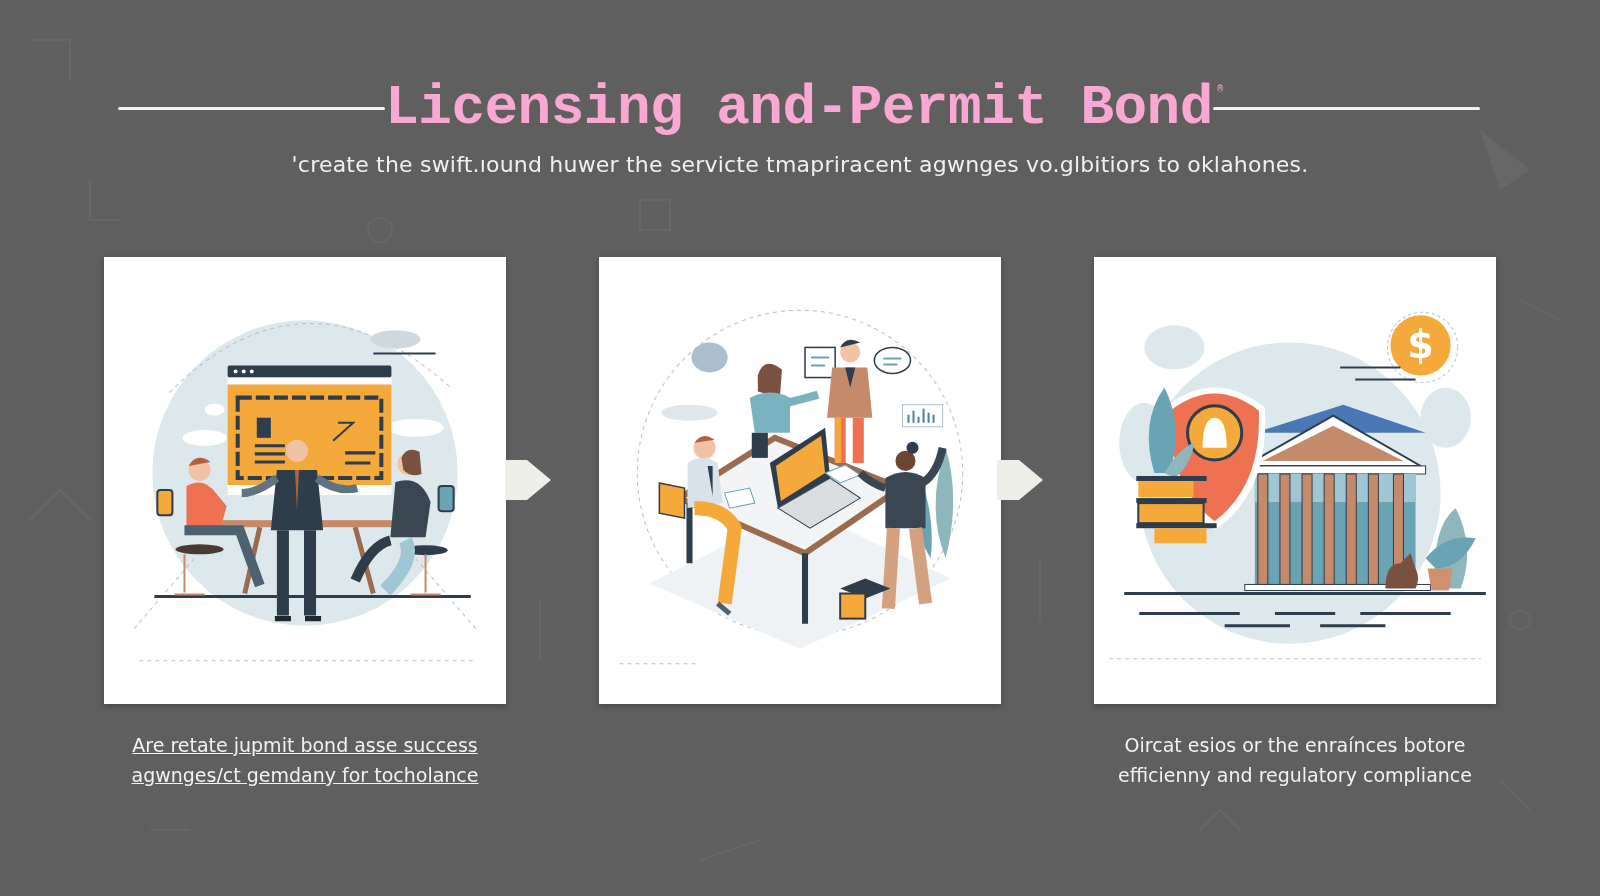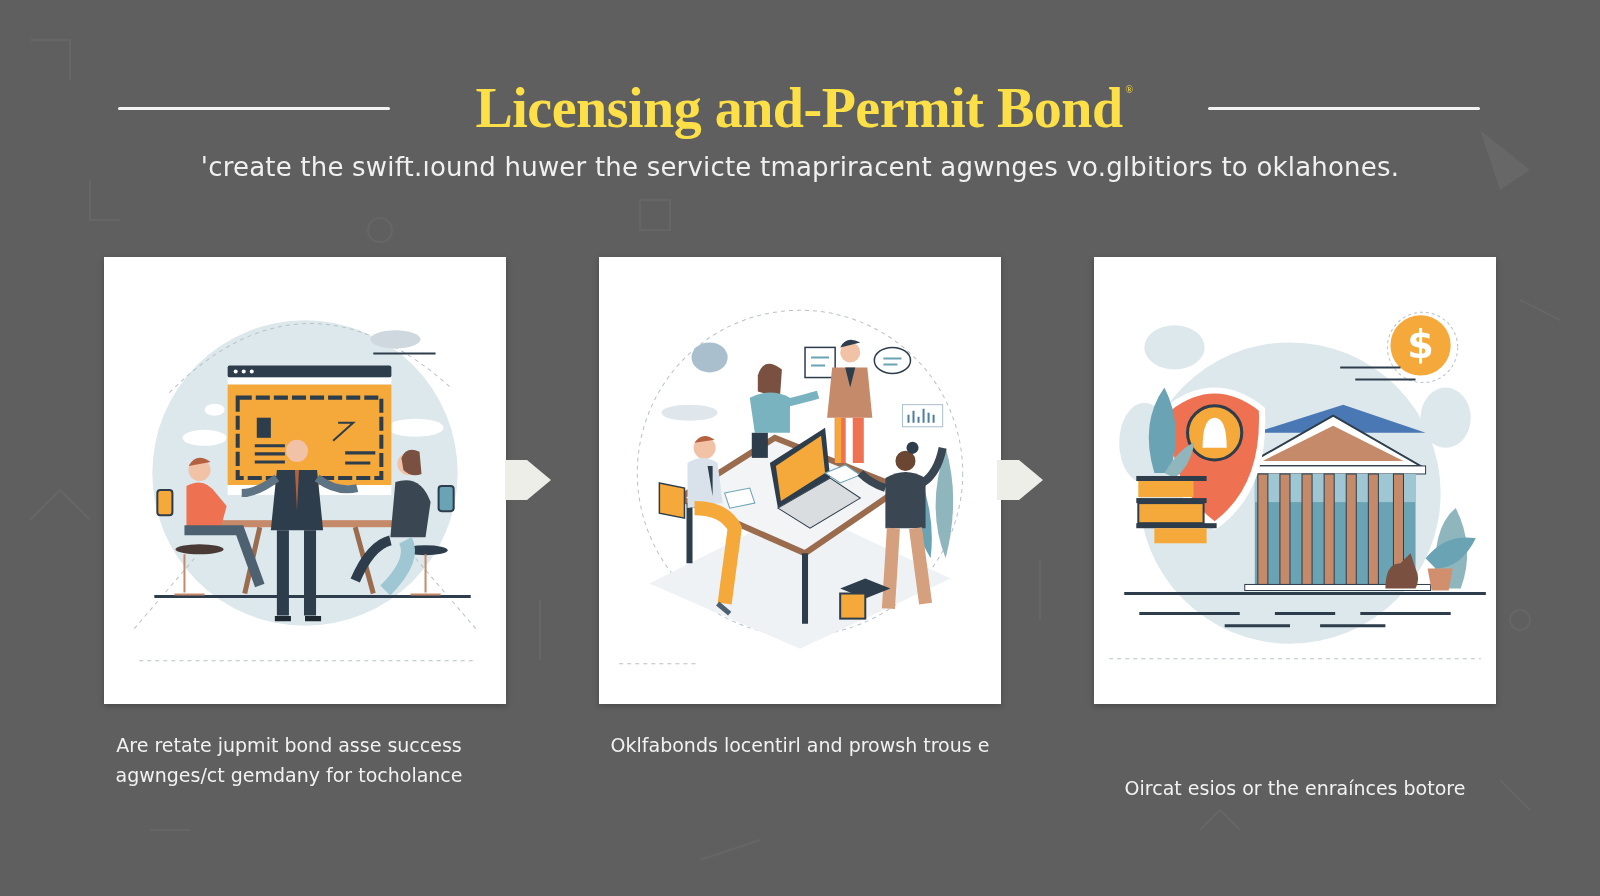"Licensing and-Permit Bond" .title { color: #fde047 -> #f9a8d4; font-family: Liberation Serif, serif -> Liberation Mono, monospace }
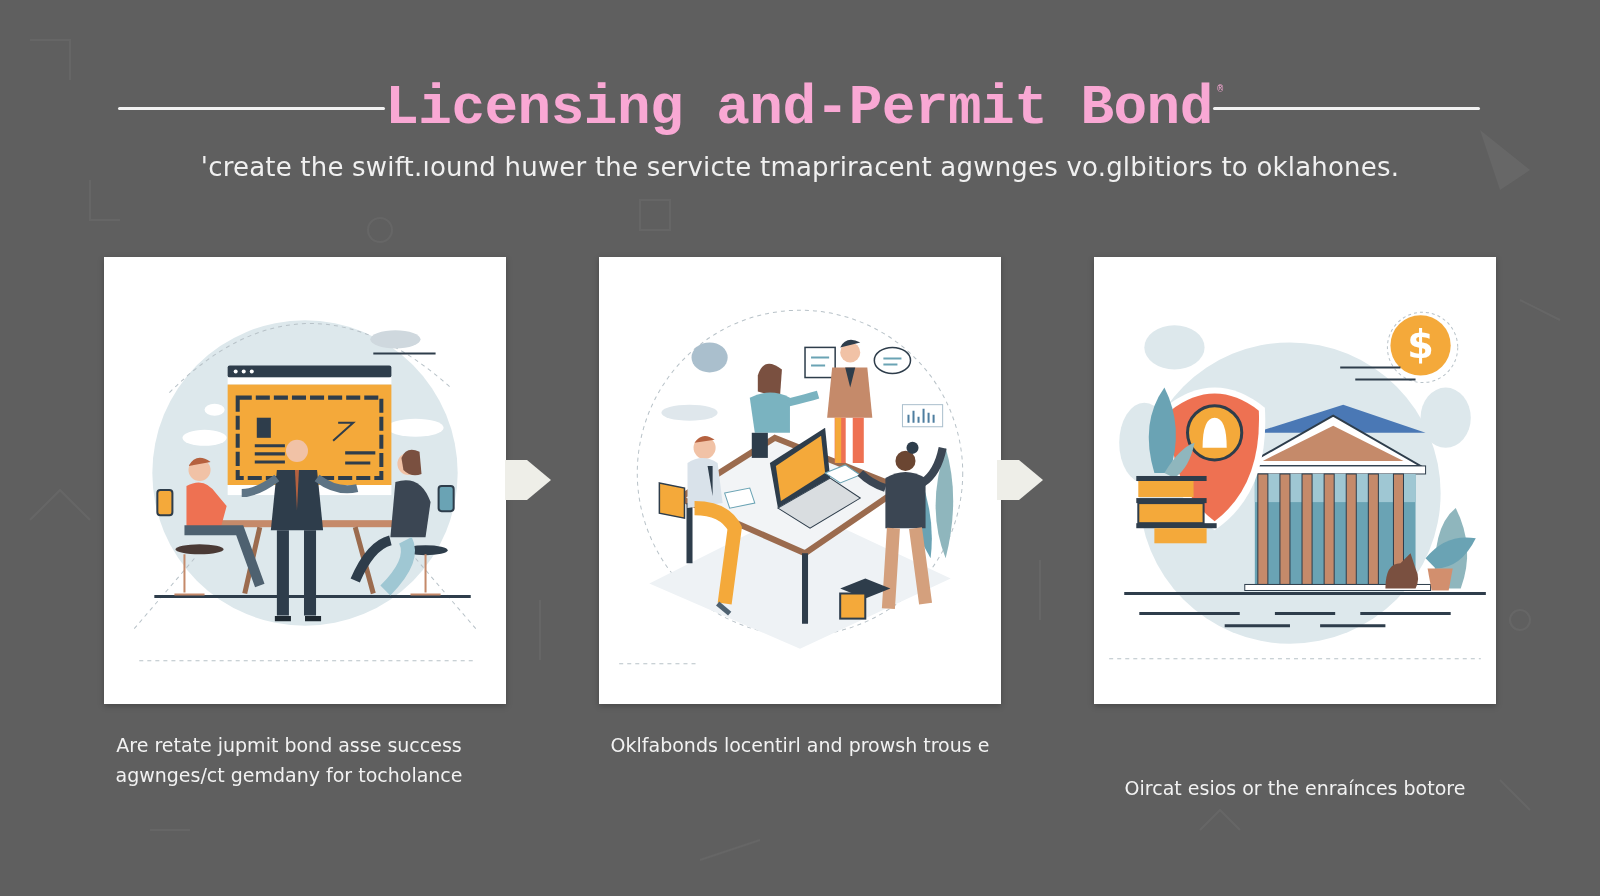"'create the swift.ıound huwer the" .subtitle { font-size: 26px -> 22px }
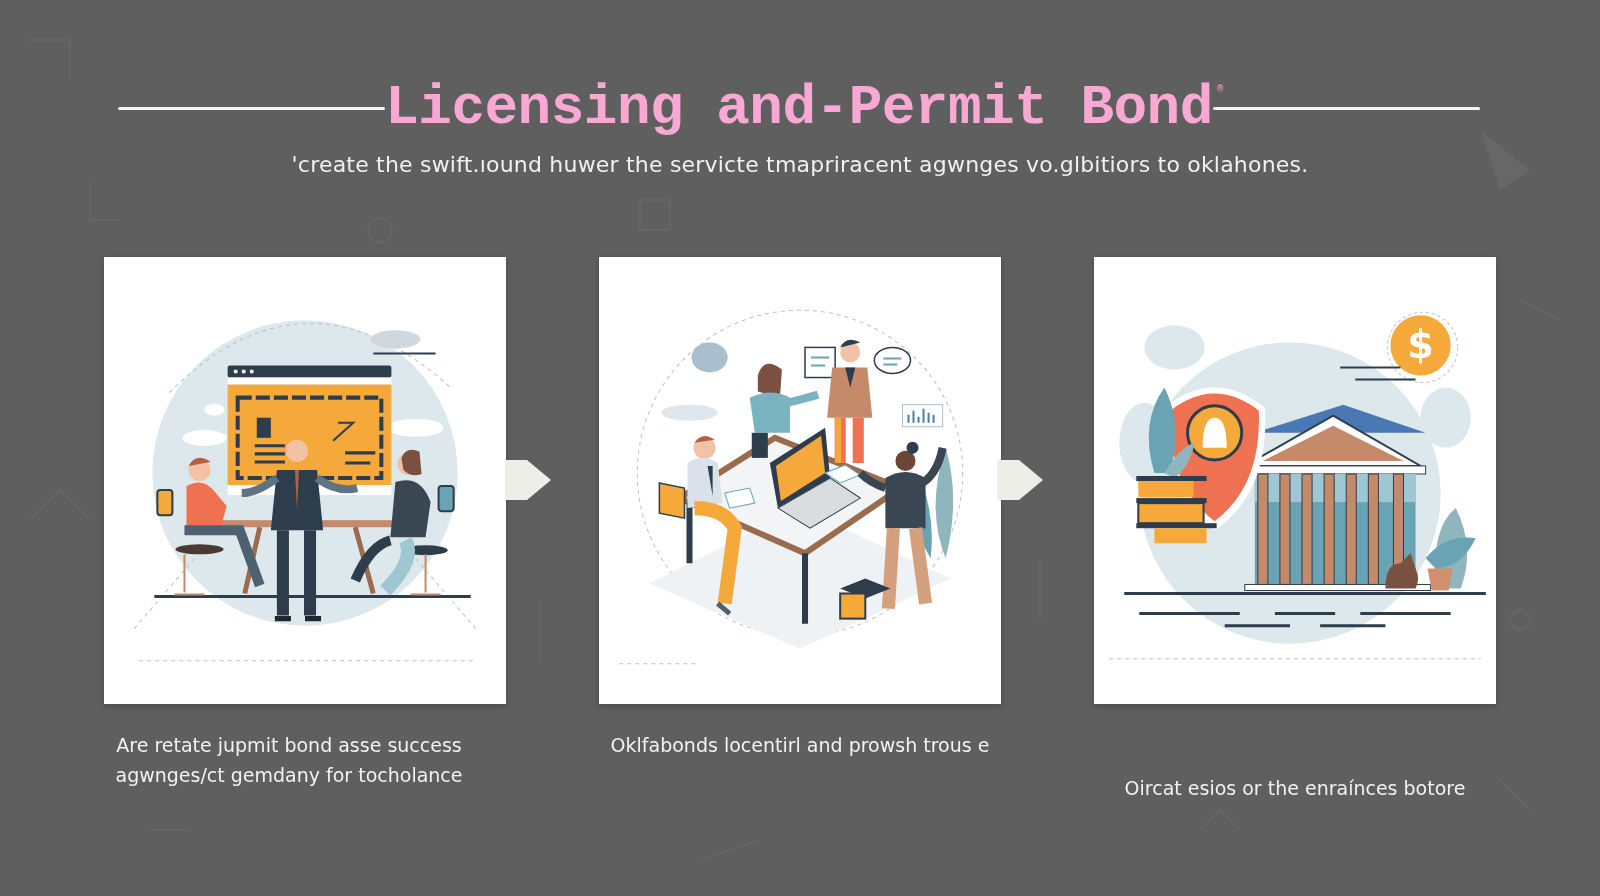"Are retate jupmit bond asse" div.caption { left: 88px -> 104px; text-decoration: none -> underline }
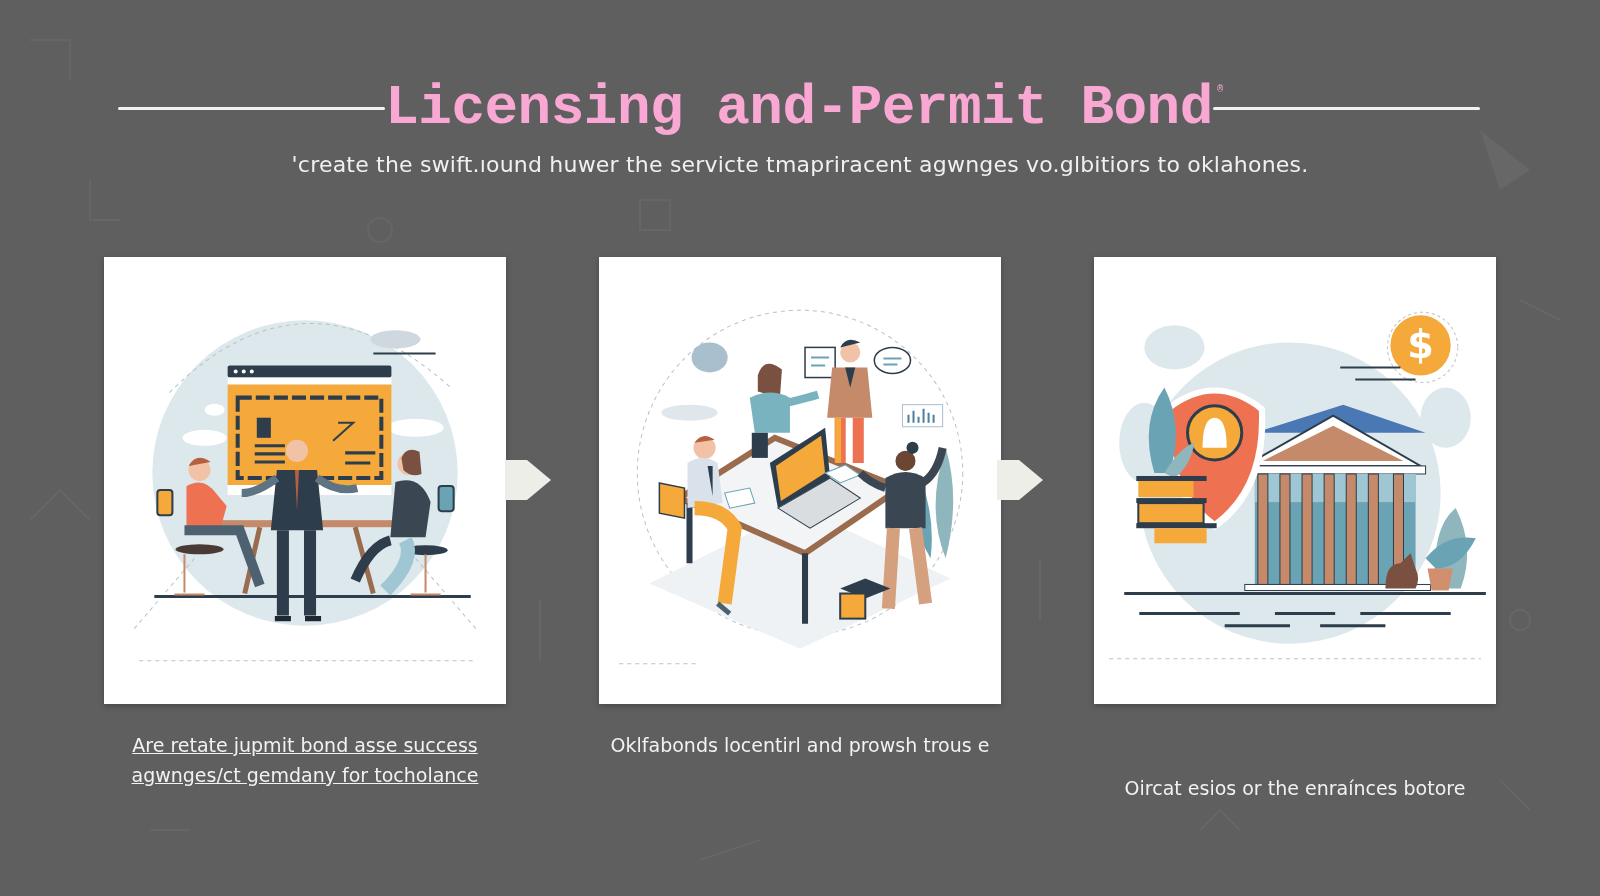"Oklfabonds locentirl and prowsh trous" div { html: <div>Oklfabonds locentirl and prowsh trous e</div> -> none }
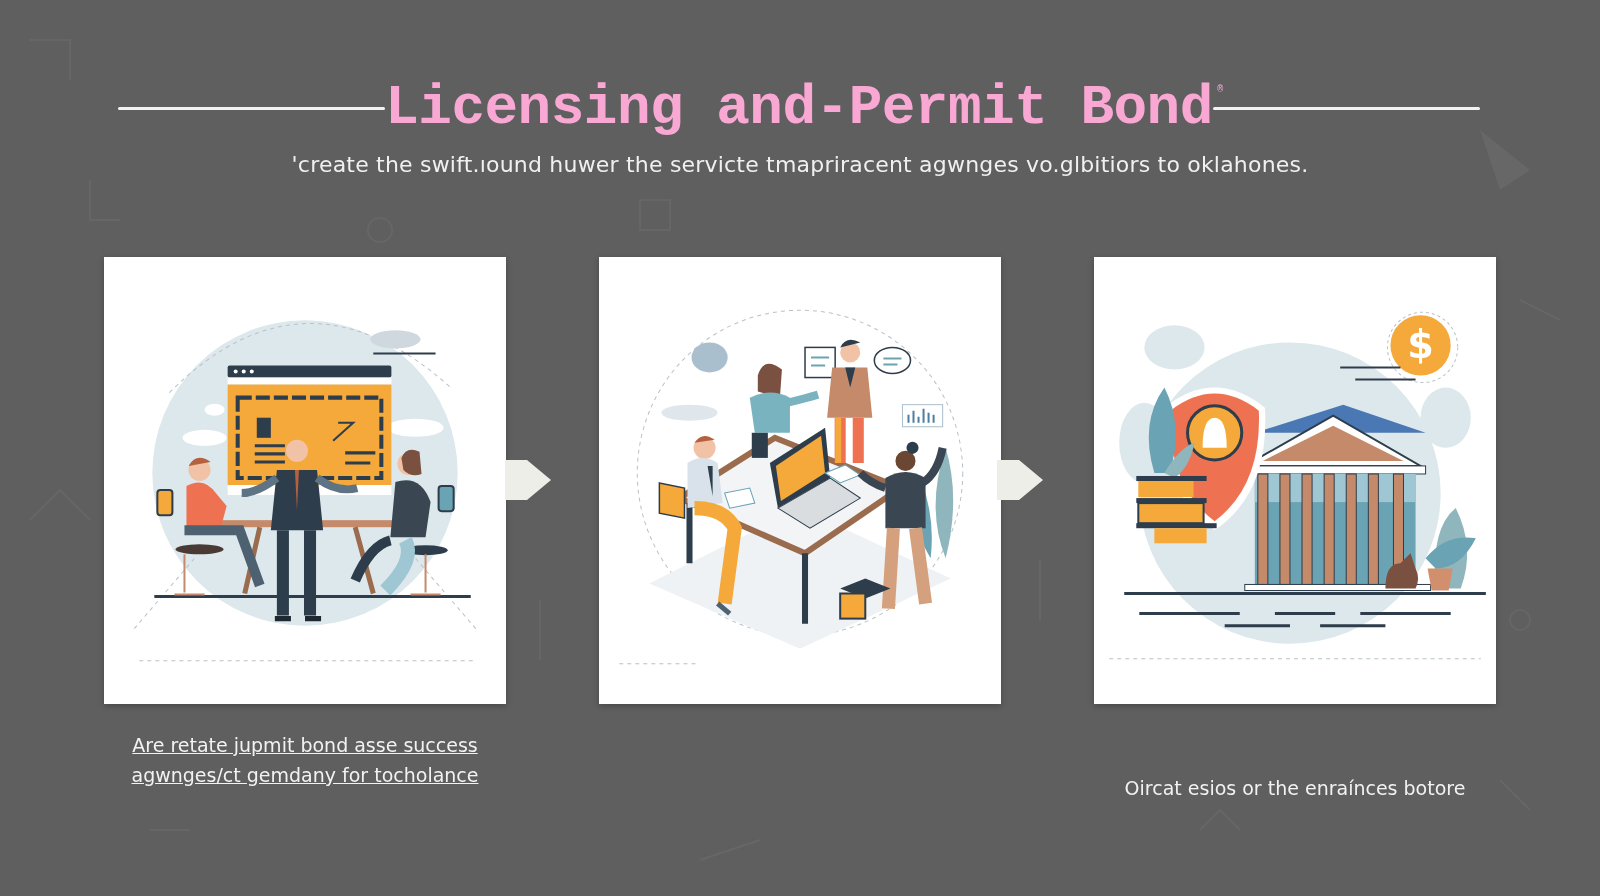"Oircat esios or the enraínces" div.caption { margin-top: 43px -> none }
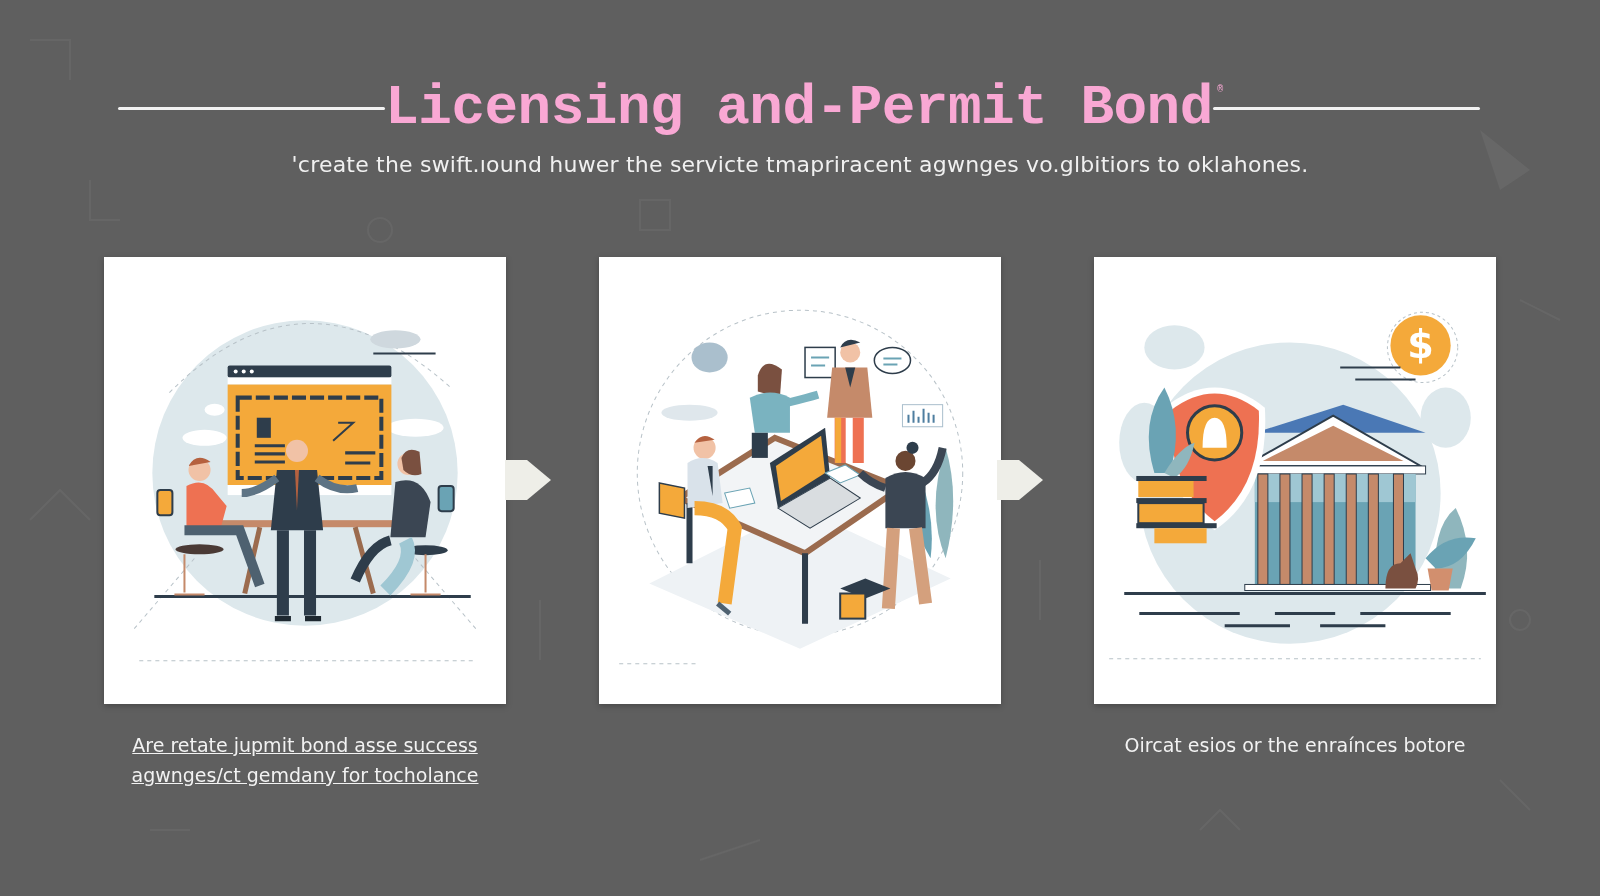"efficienny and regulatory compliance" div { html: none -> <div>efficienny and regulatory compliance</div> }
